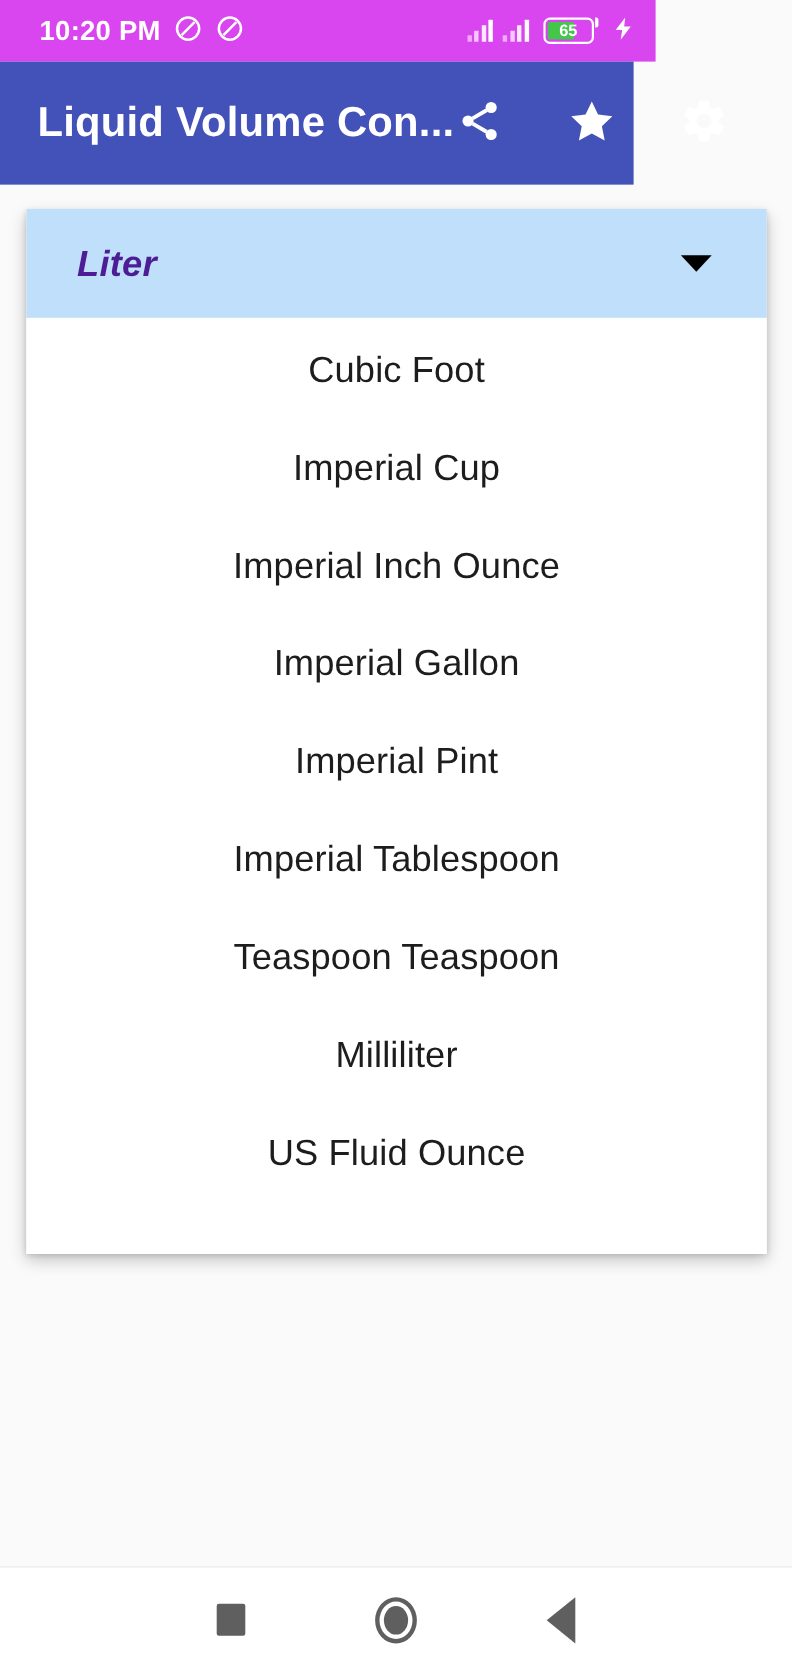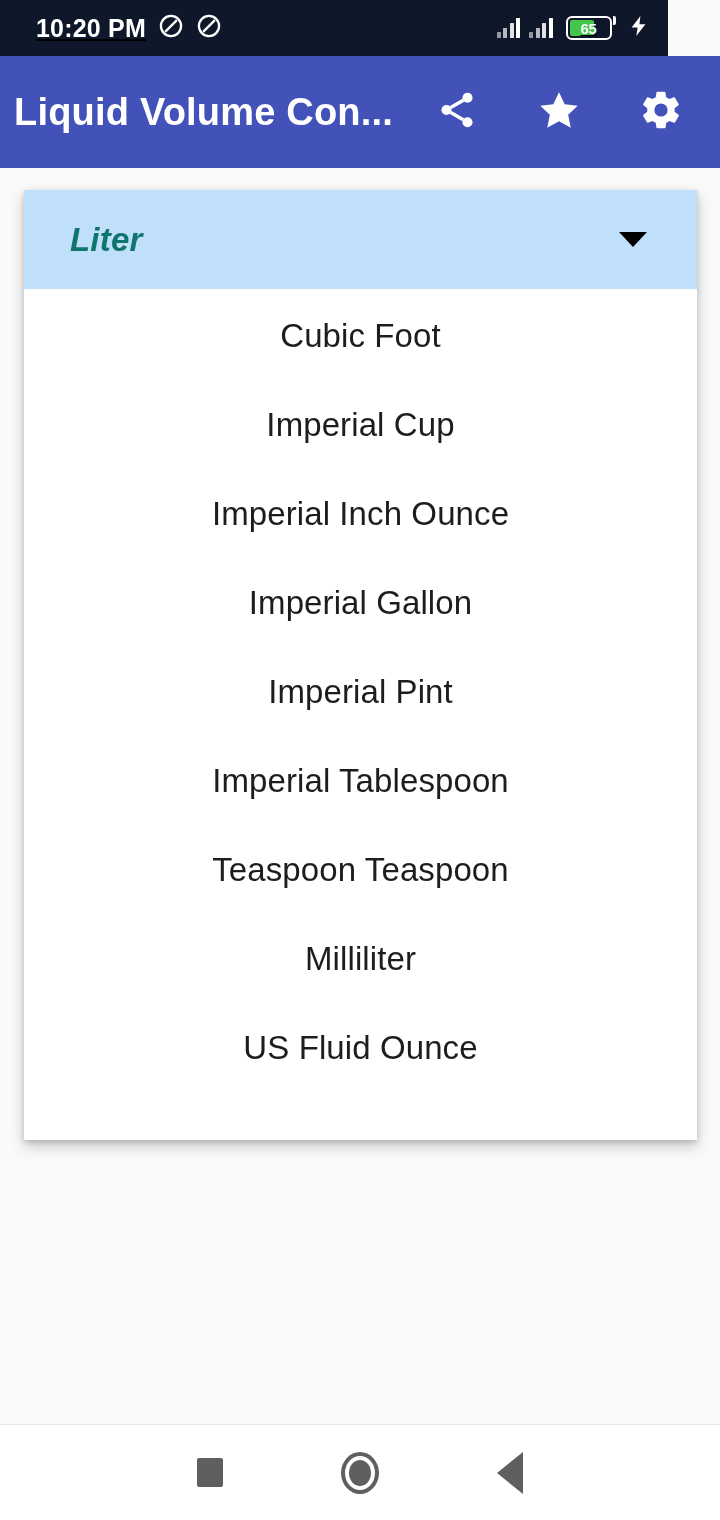"10:20 PM" .status-bar { background: #0f172a -> #d946ef; text-decoration: underline -> none; width: 668px -> 596px }
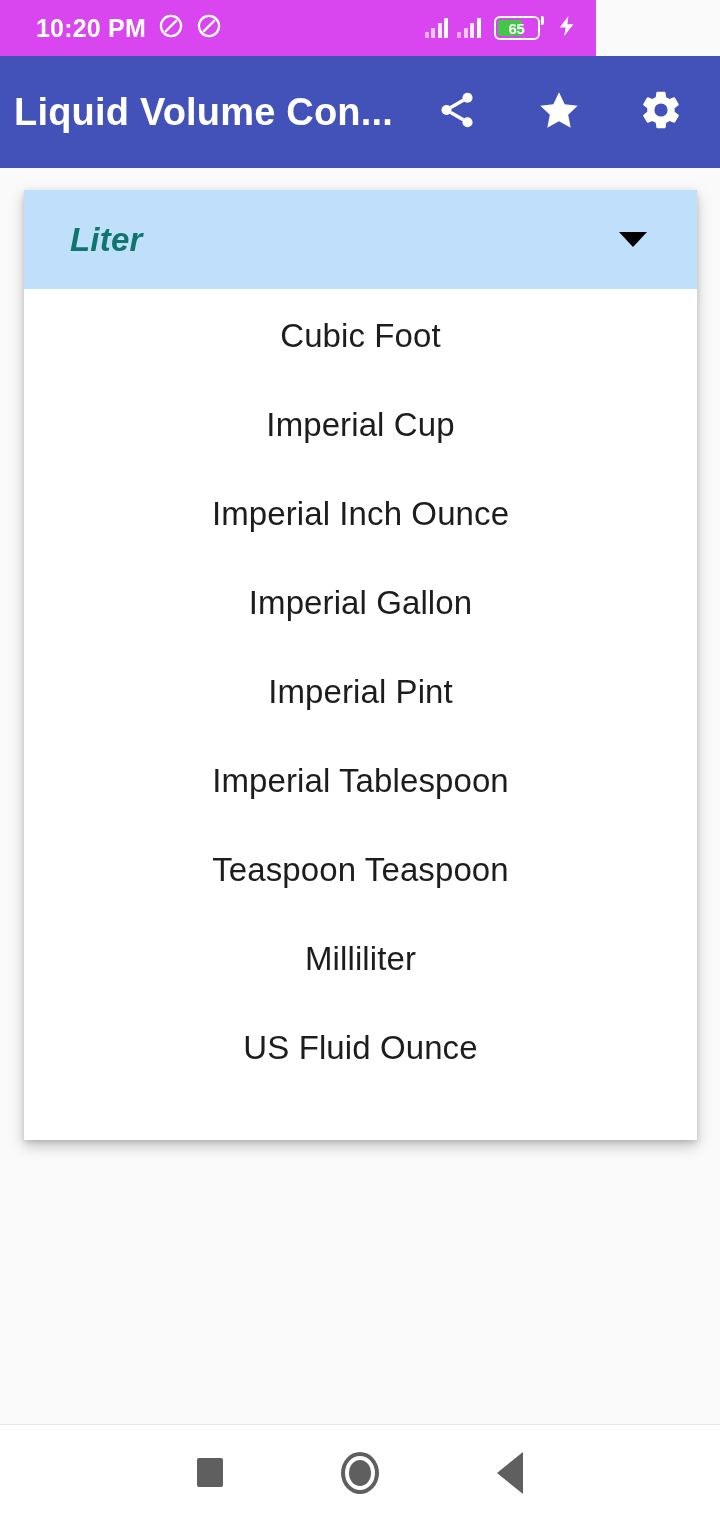"Liquid Volume Con..." .app-bar { padding: 0 36px 0 14px -> 0 36px 0 34px; width: 720px -> 576px }
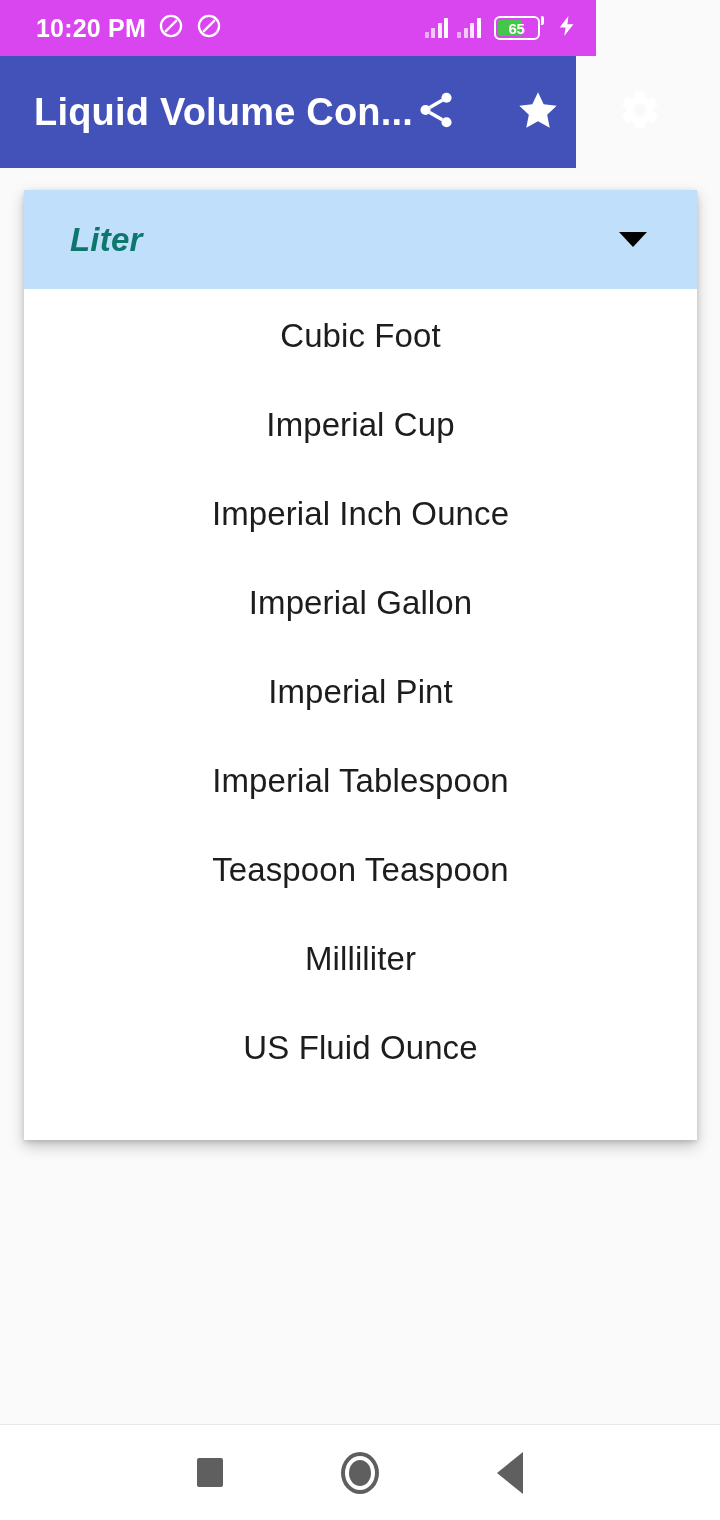"Liter" .dropdown-selected-label { color: #0f766e -> #4c1d95 }
